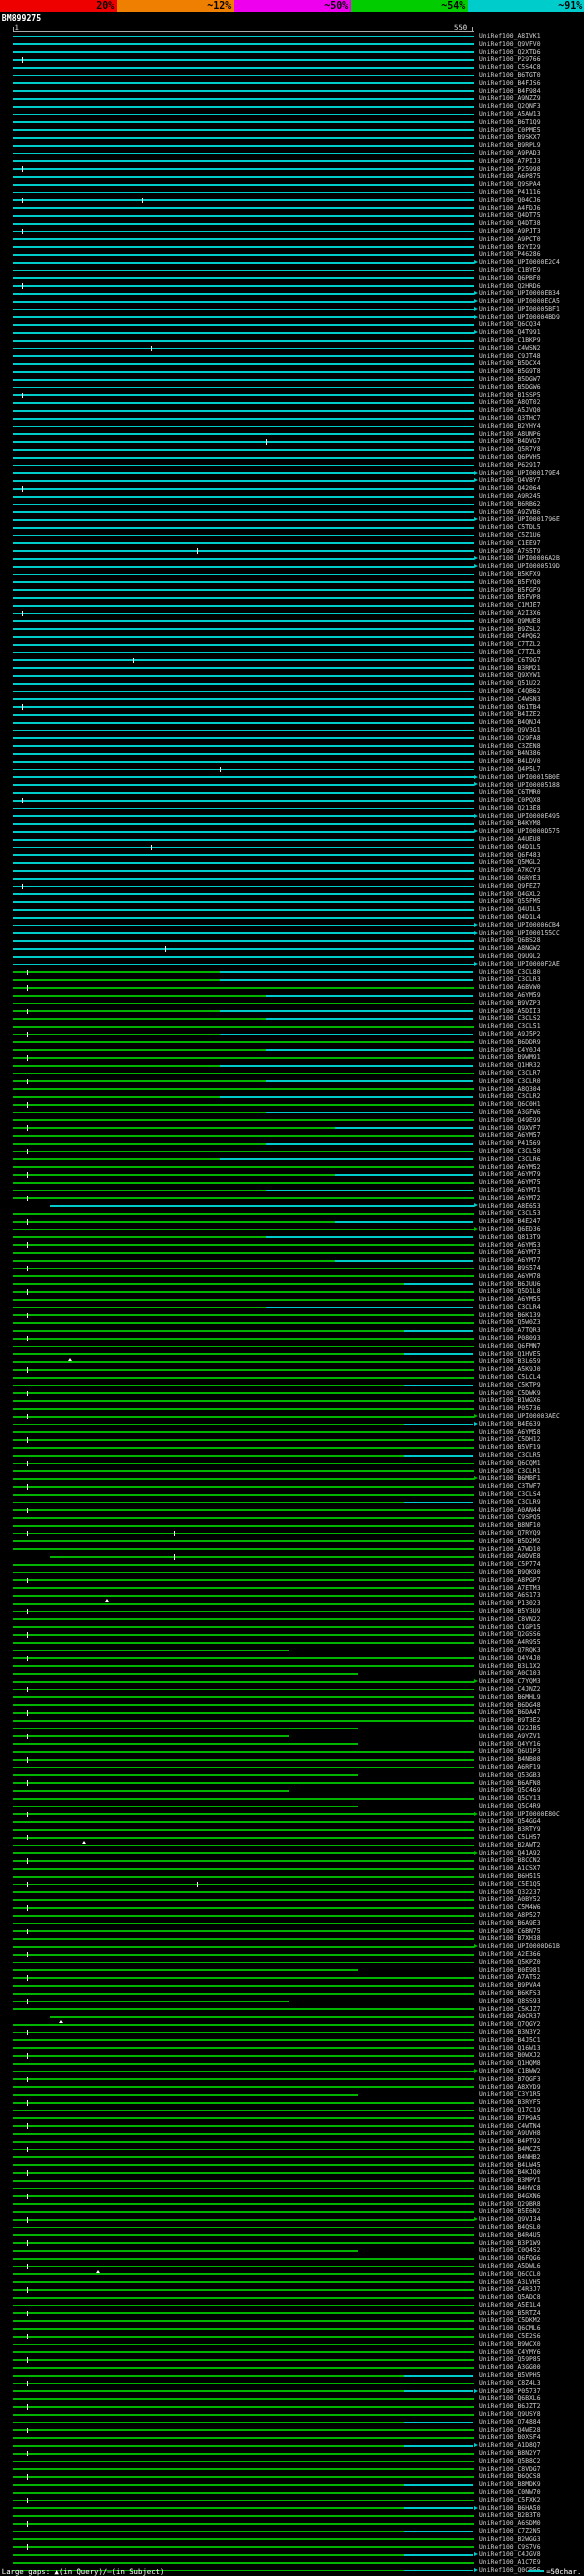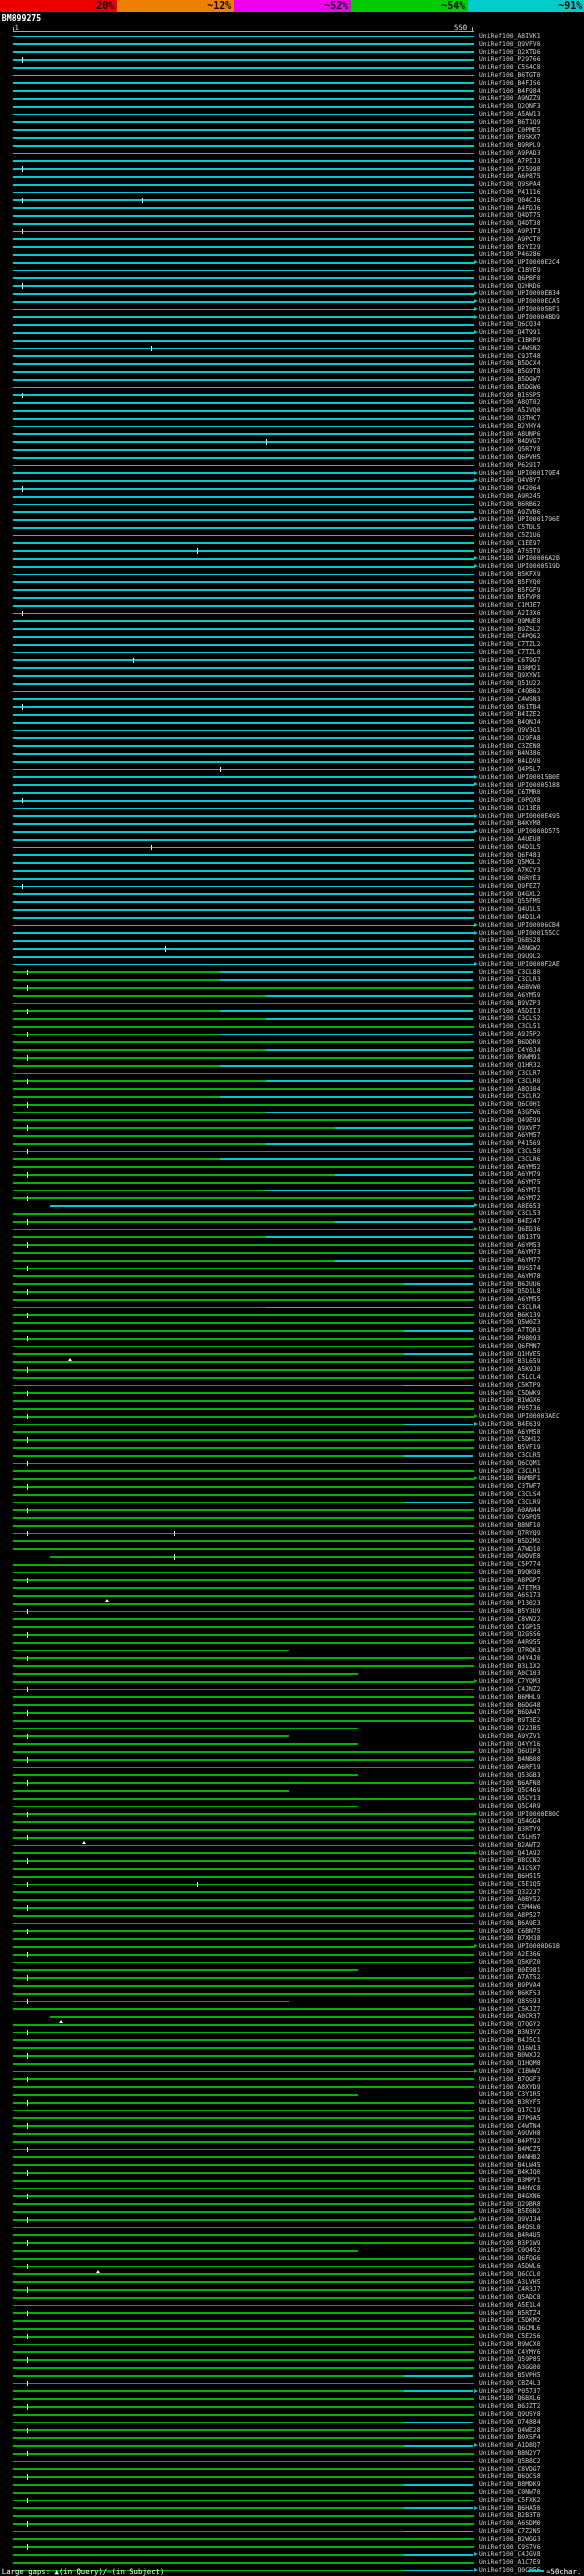"~52%" span.klabel { text: 52% -> 50% }
